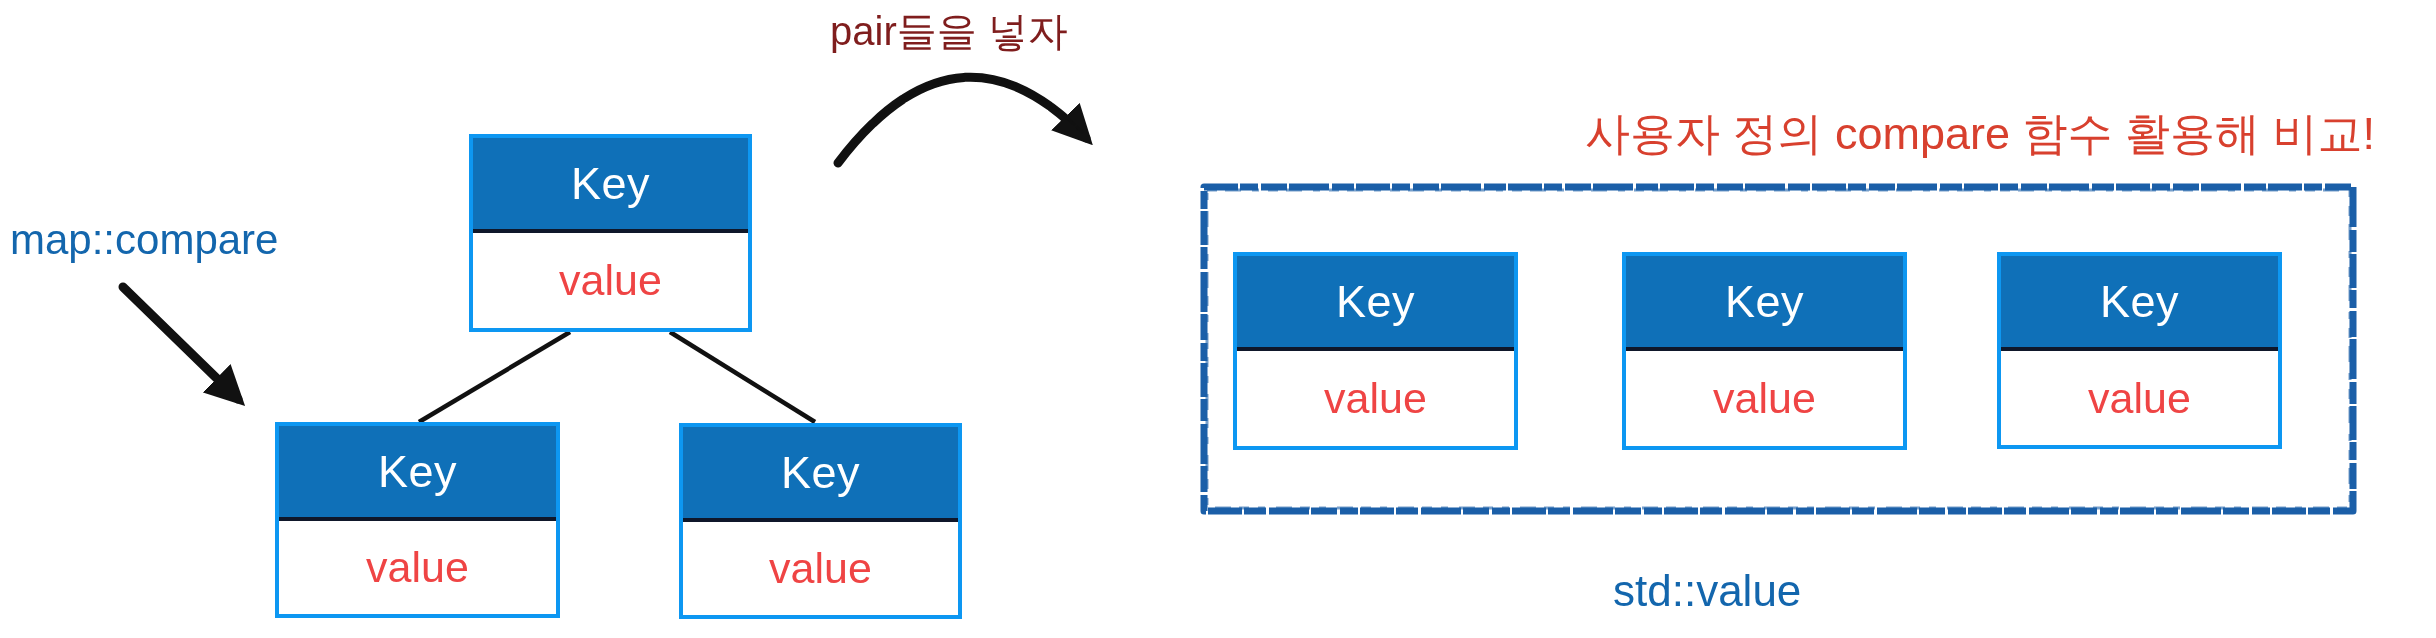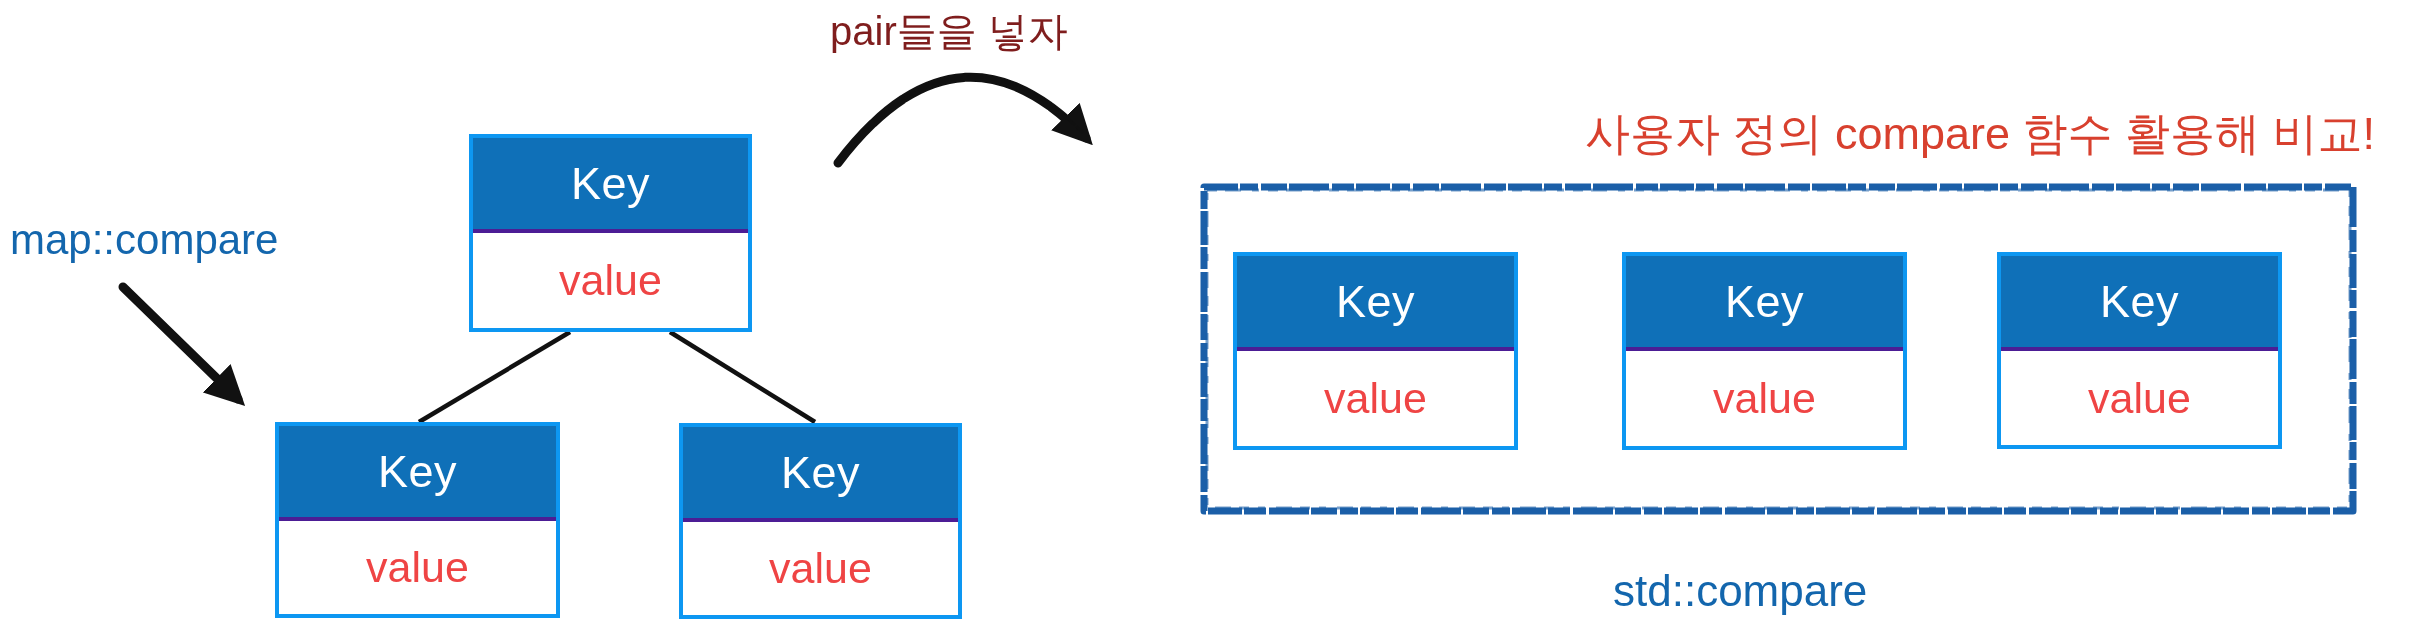"Key" .kv-key { border-bottom: 4px solid #4c1d95 -> 4px solid #0f172a }
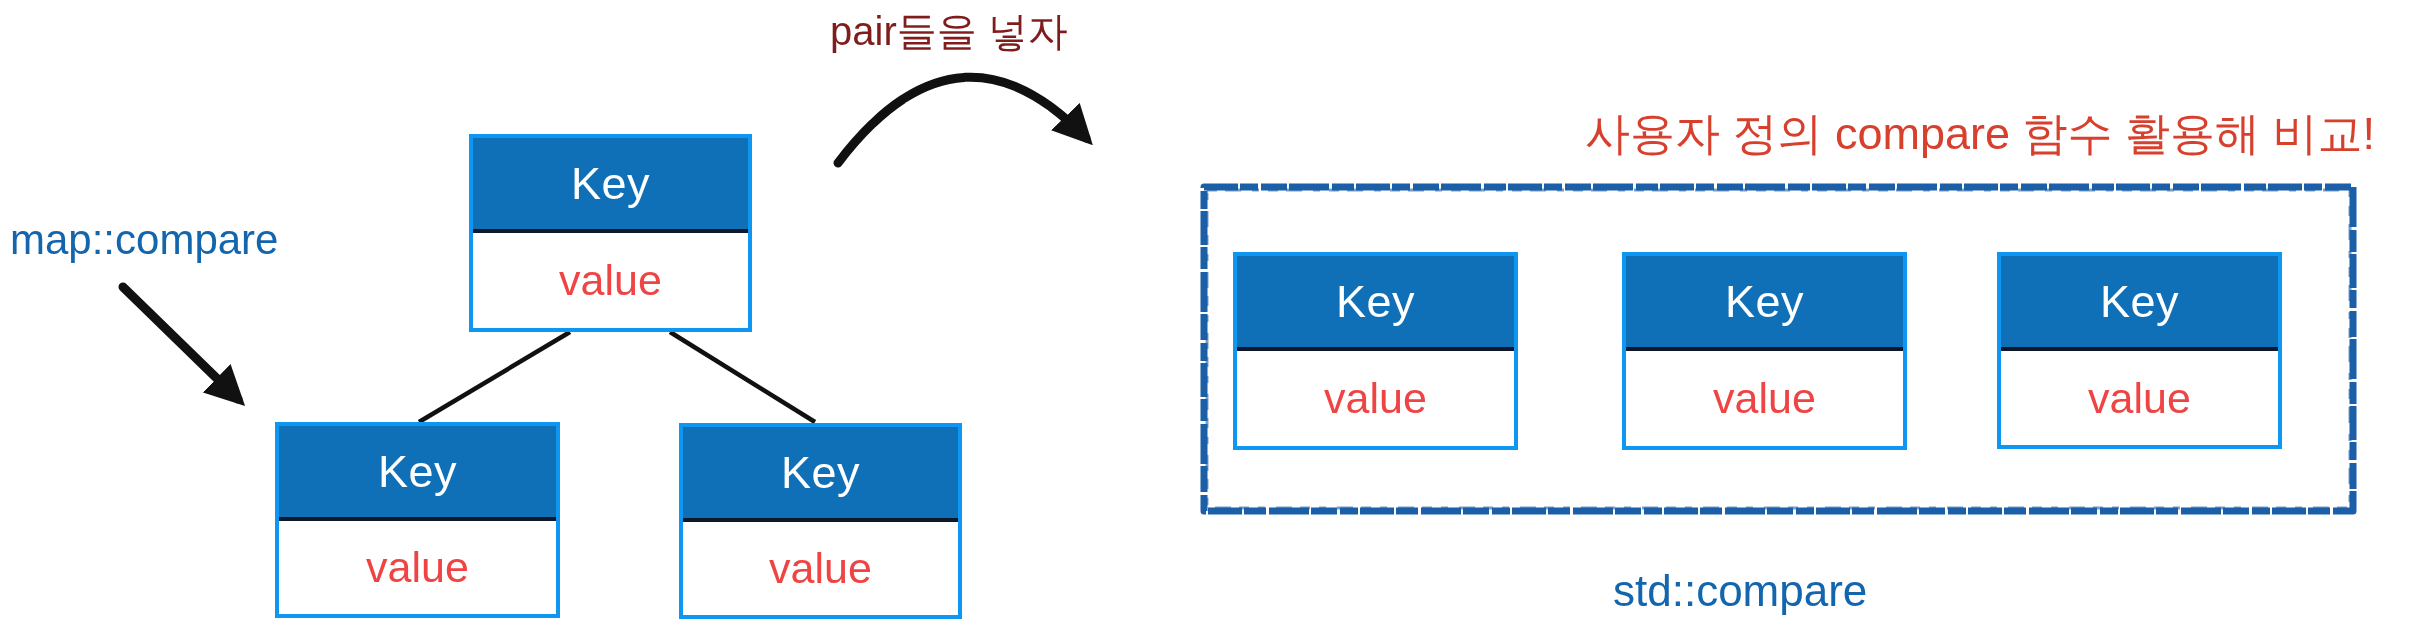"std::compare" div.note { text: std::compare -> std::value }
